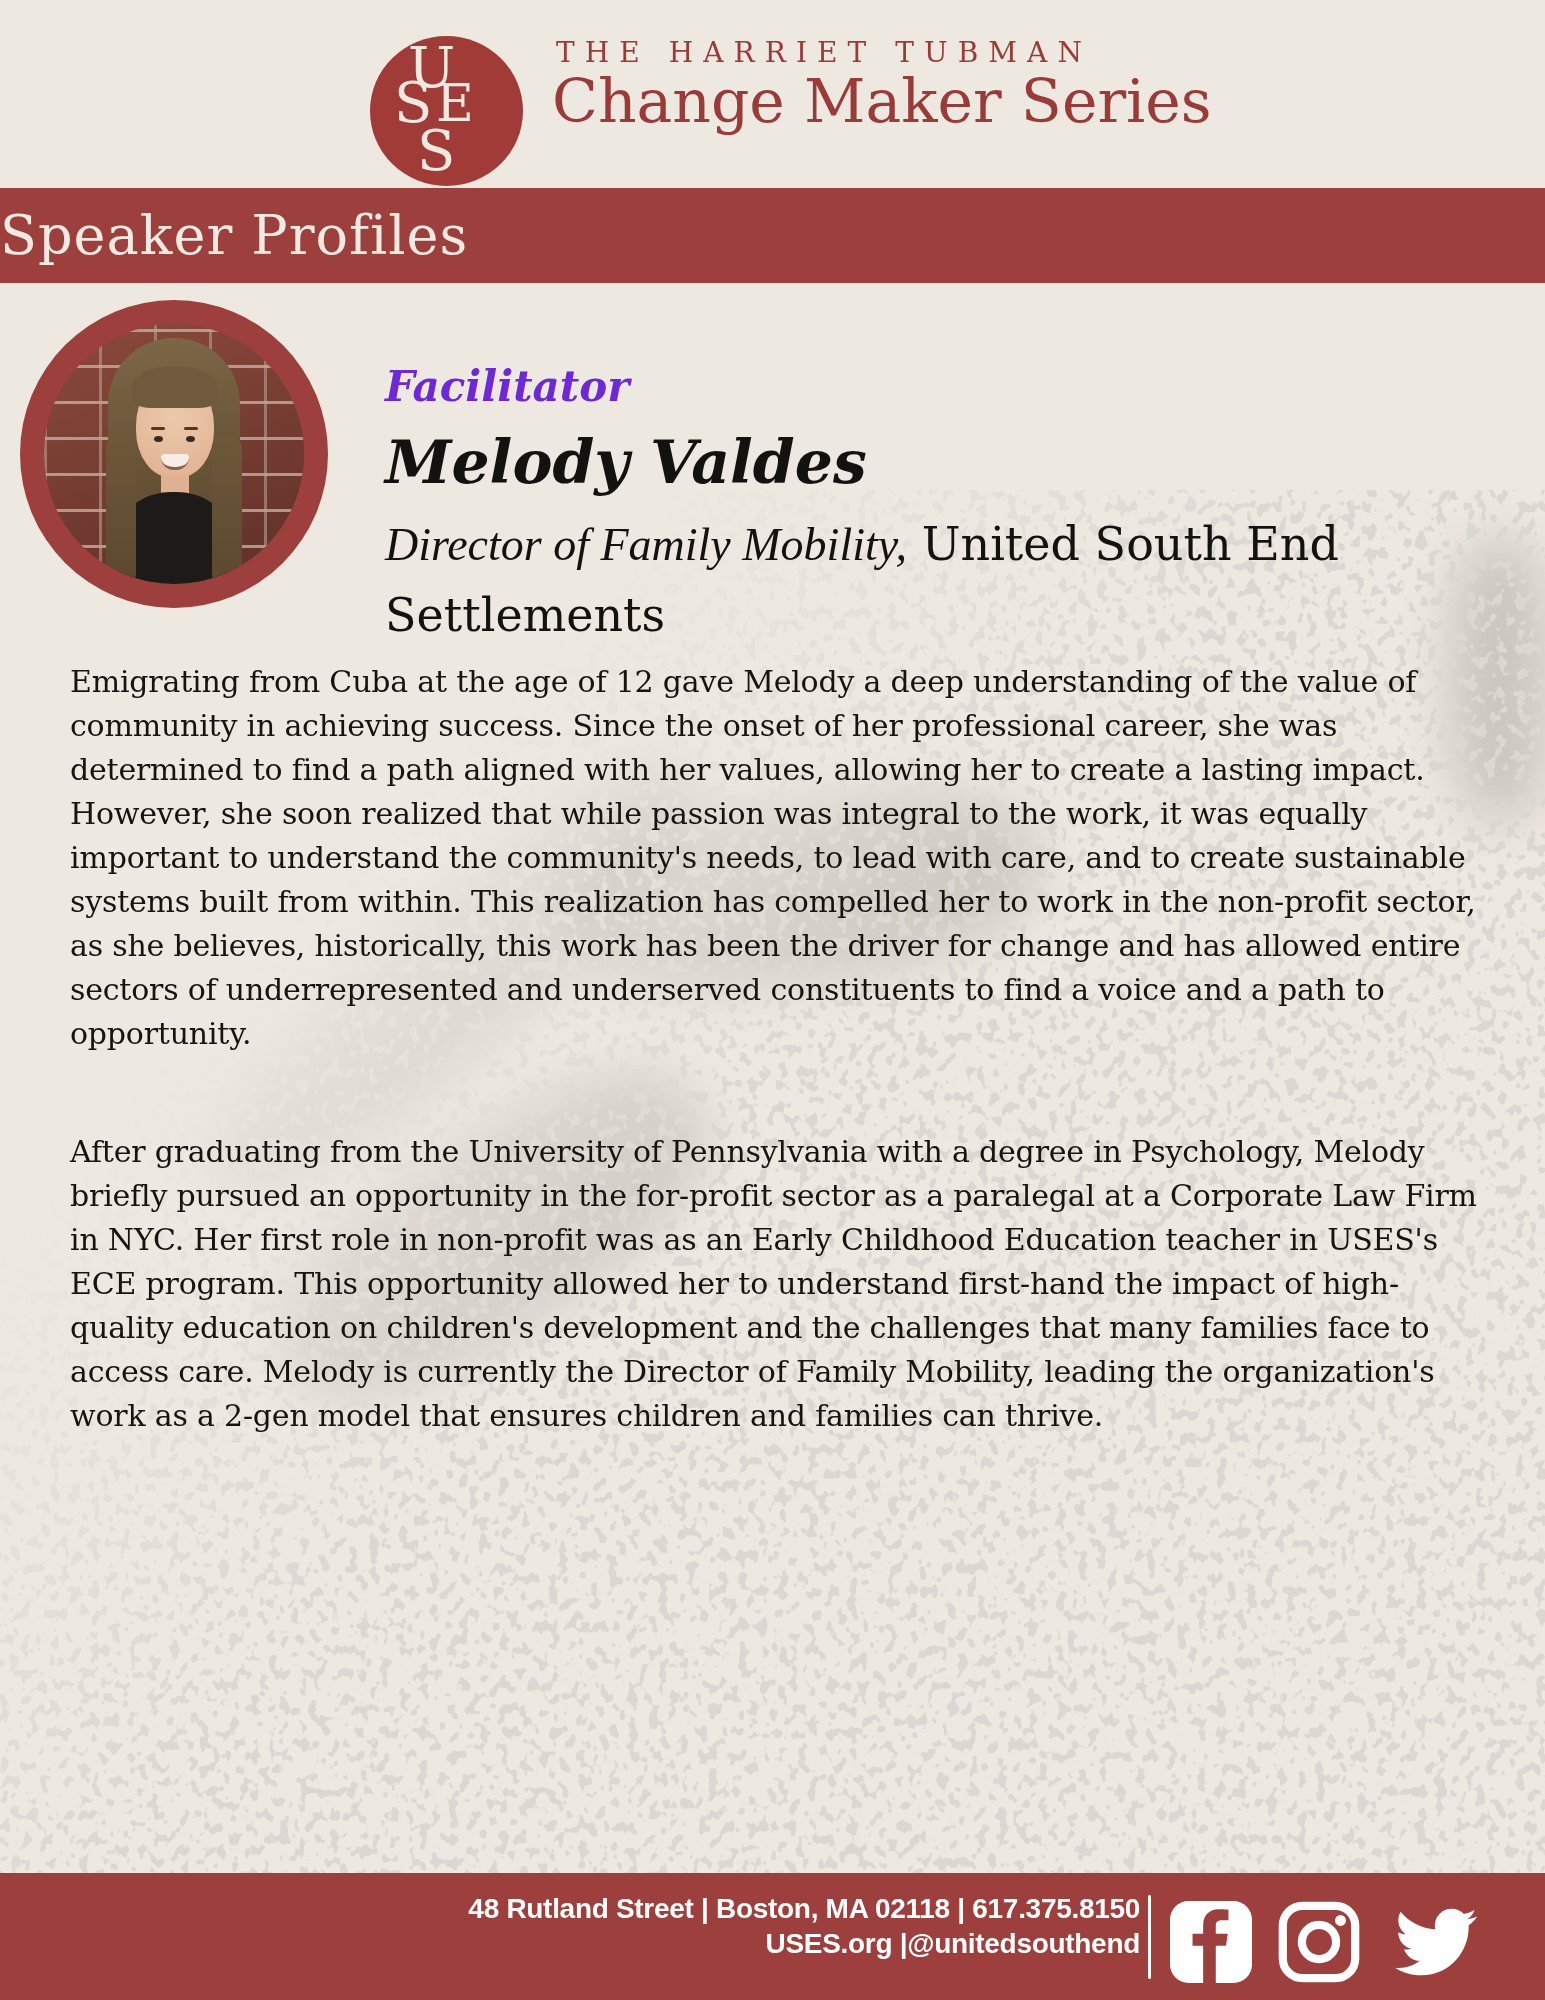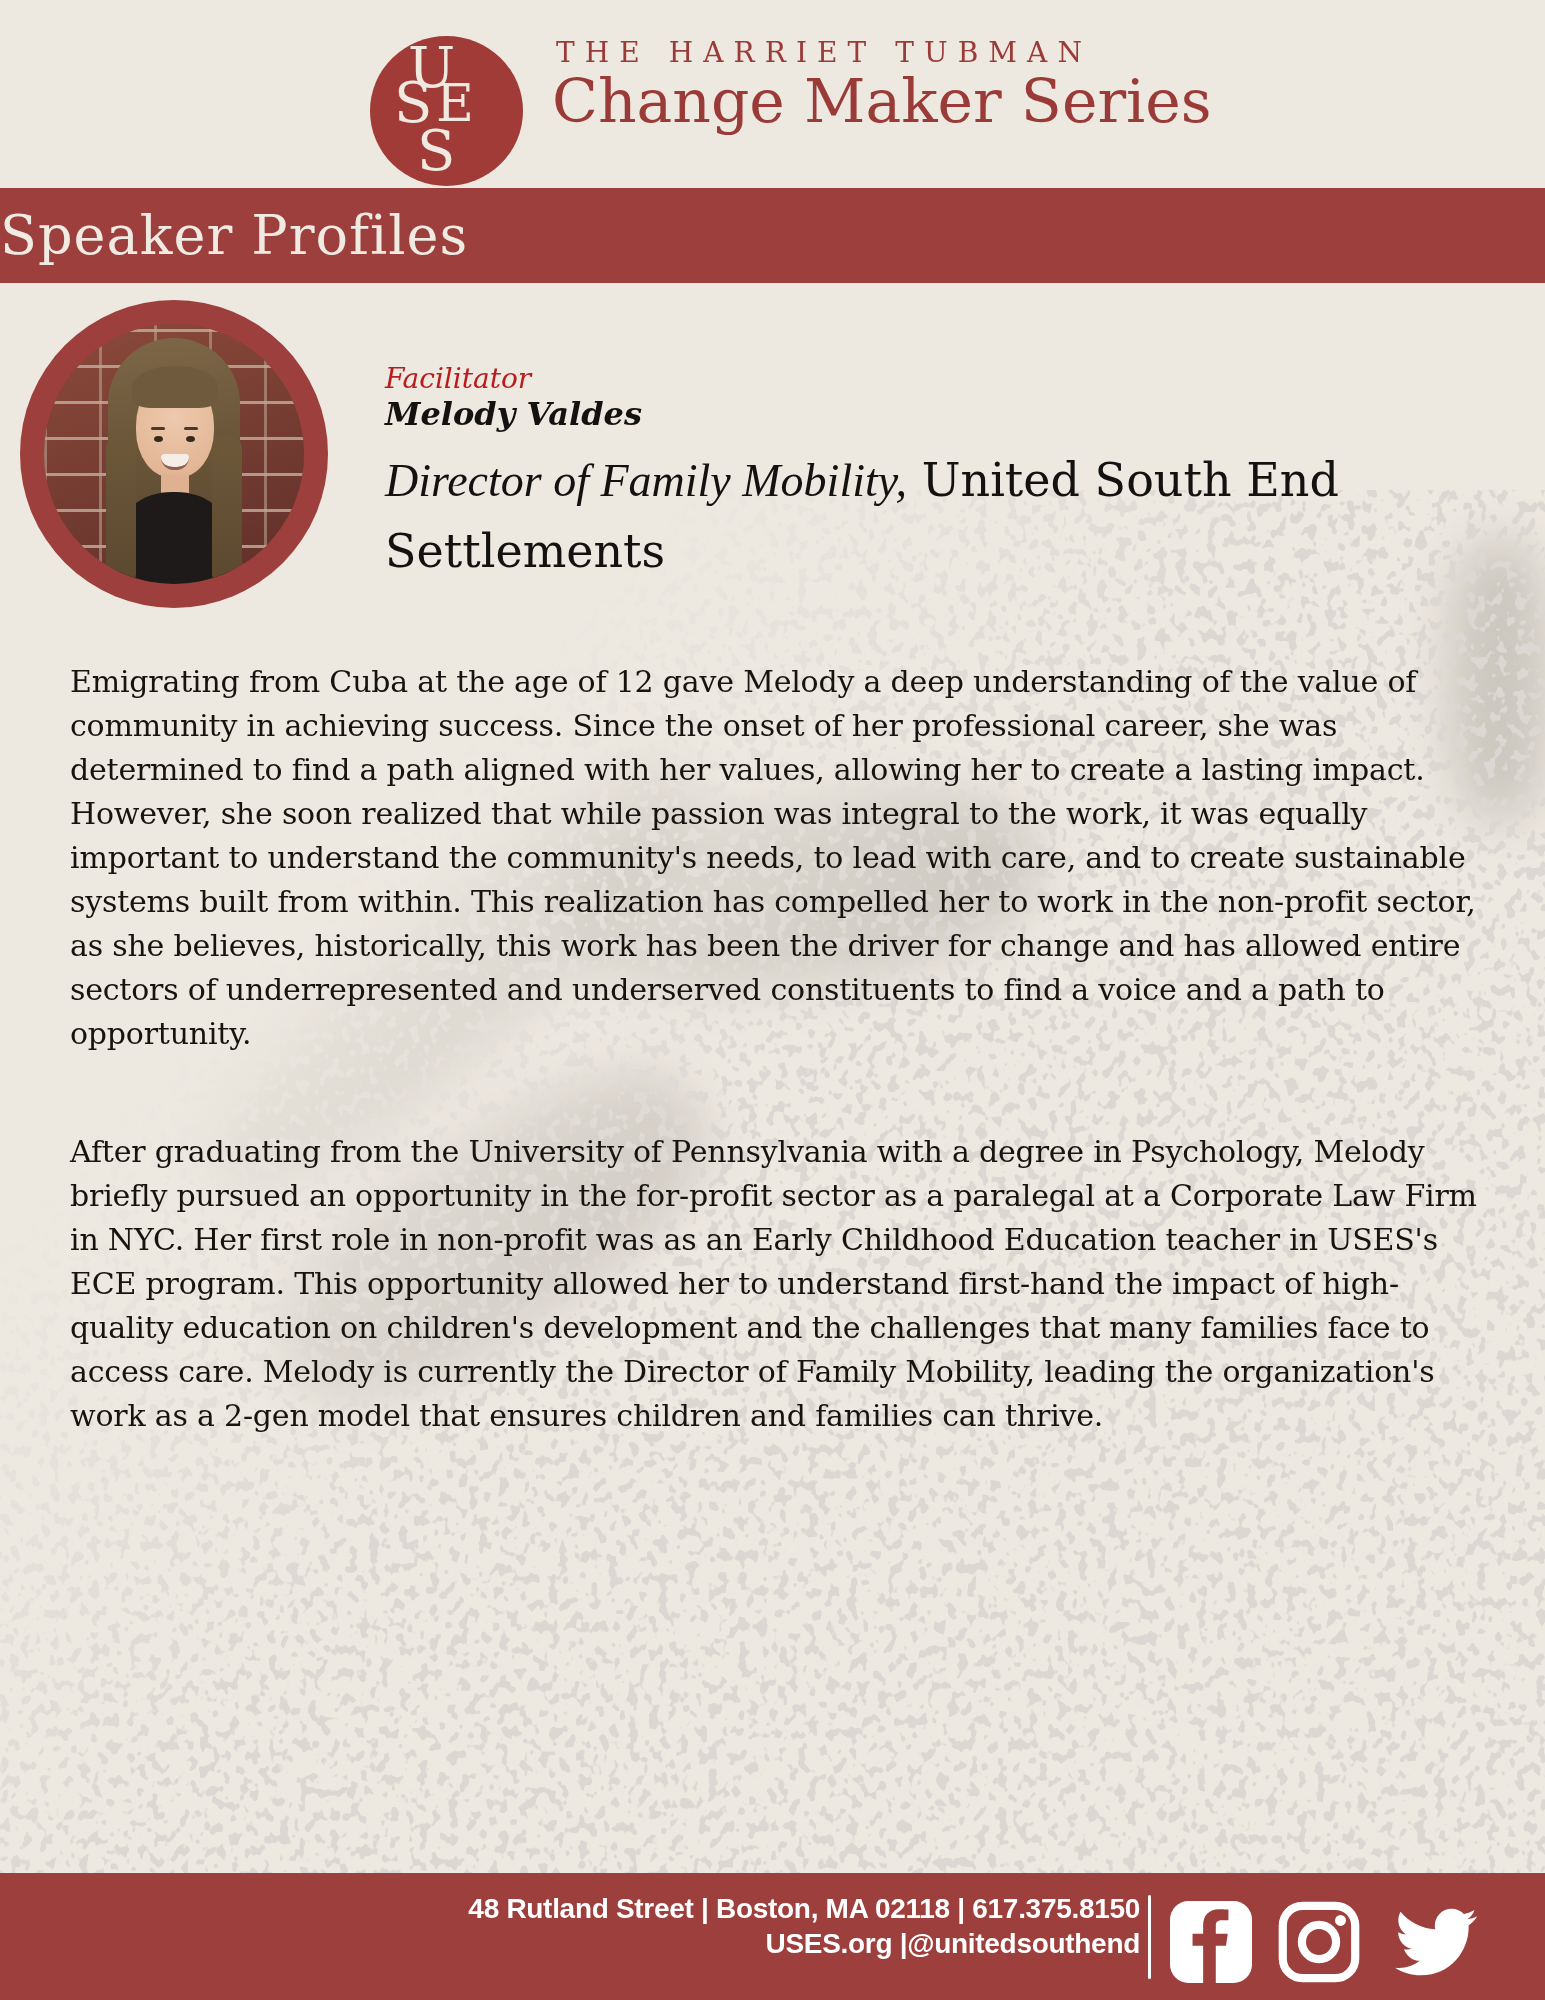"Facilitator" .role { color: #b91c1c -> #6d28d9; font-size: 28px -> 42px; font-weight: normal -> bold }
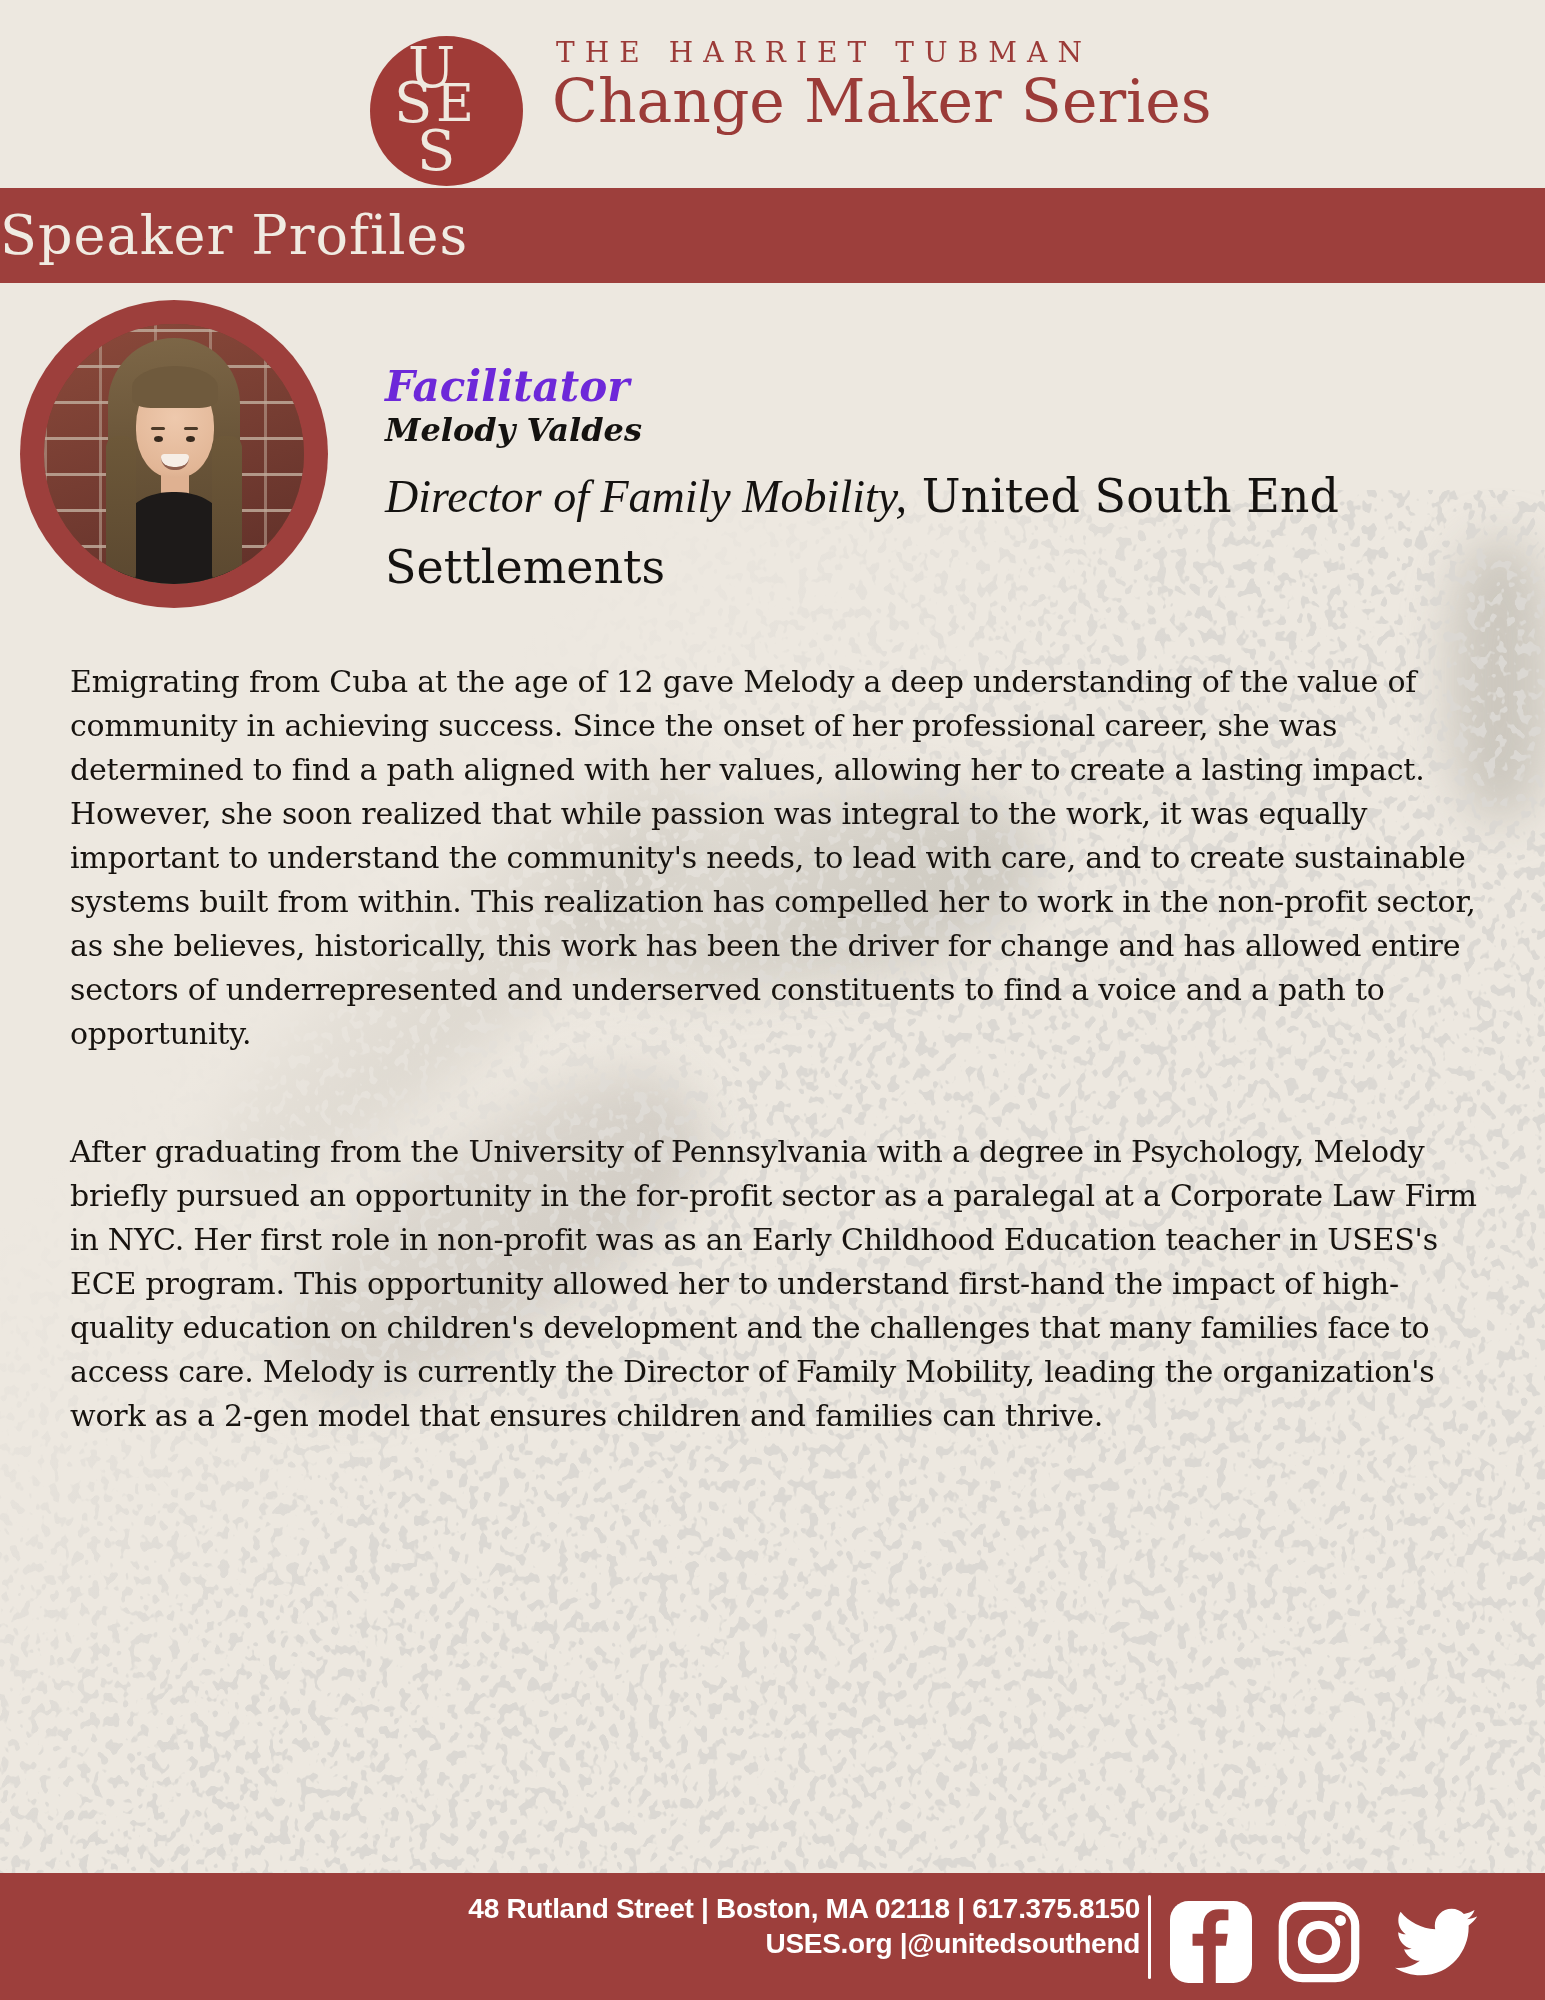"Melody Valdes" .name { font-size: 32px -> 60px; margin-top: none -> 16px }
